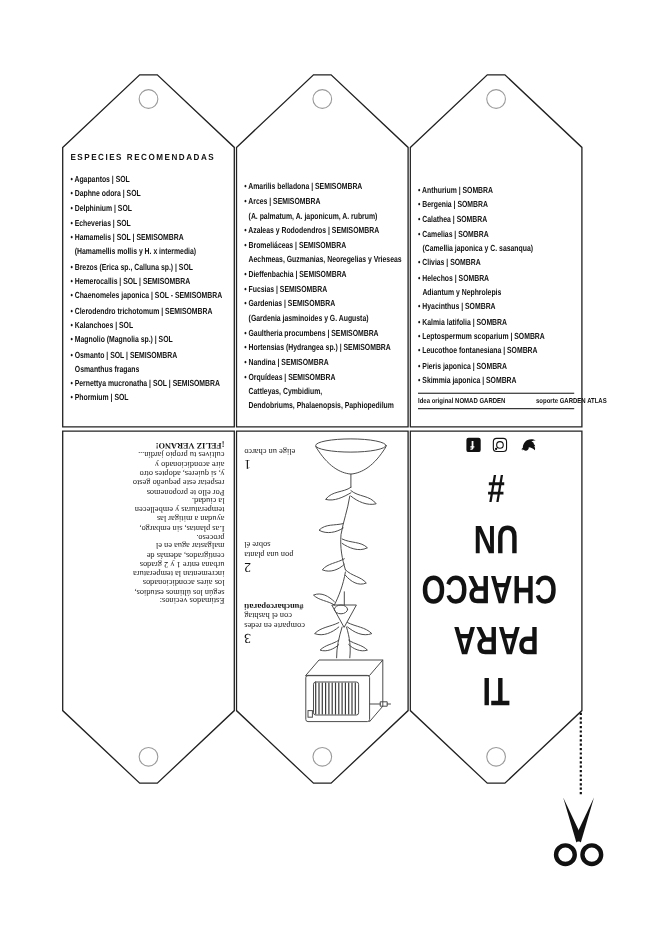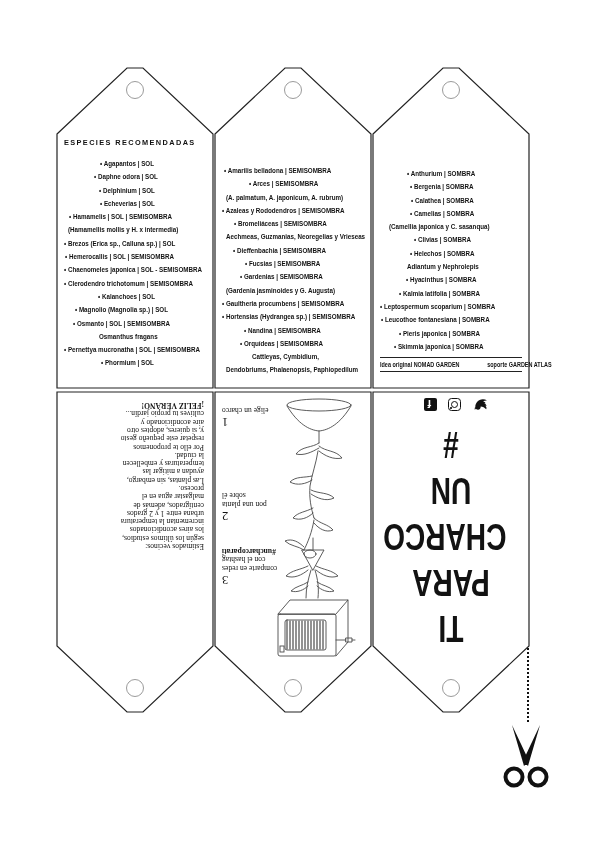"• Agapantos | SOL" .list .row { text-align: center -> none }
